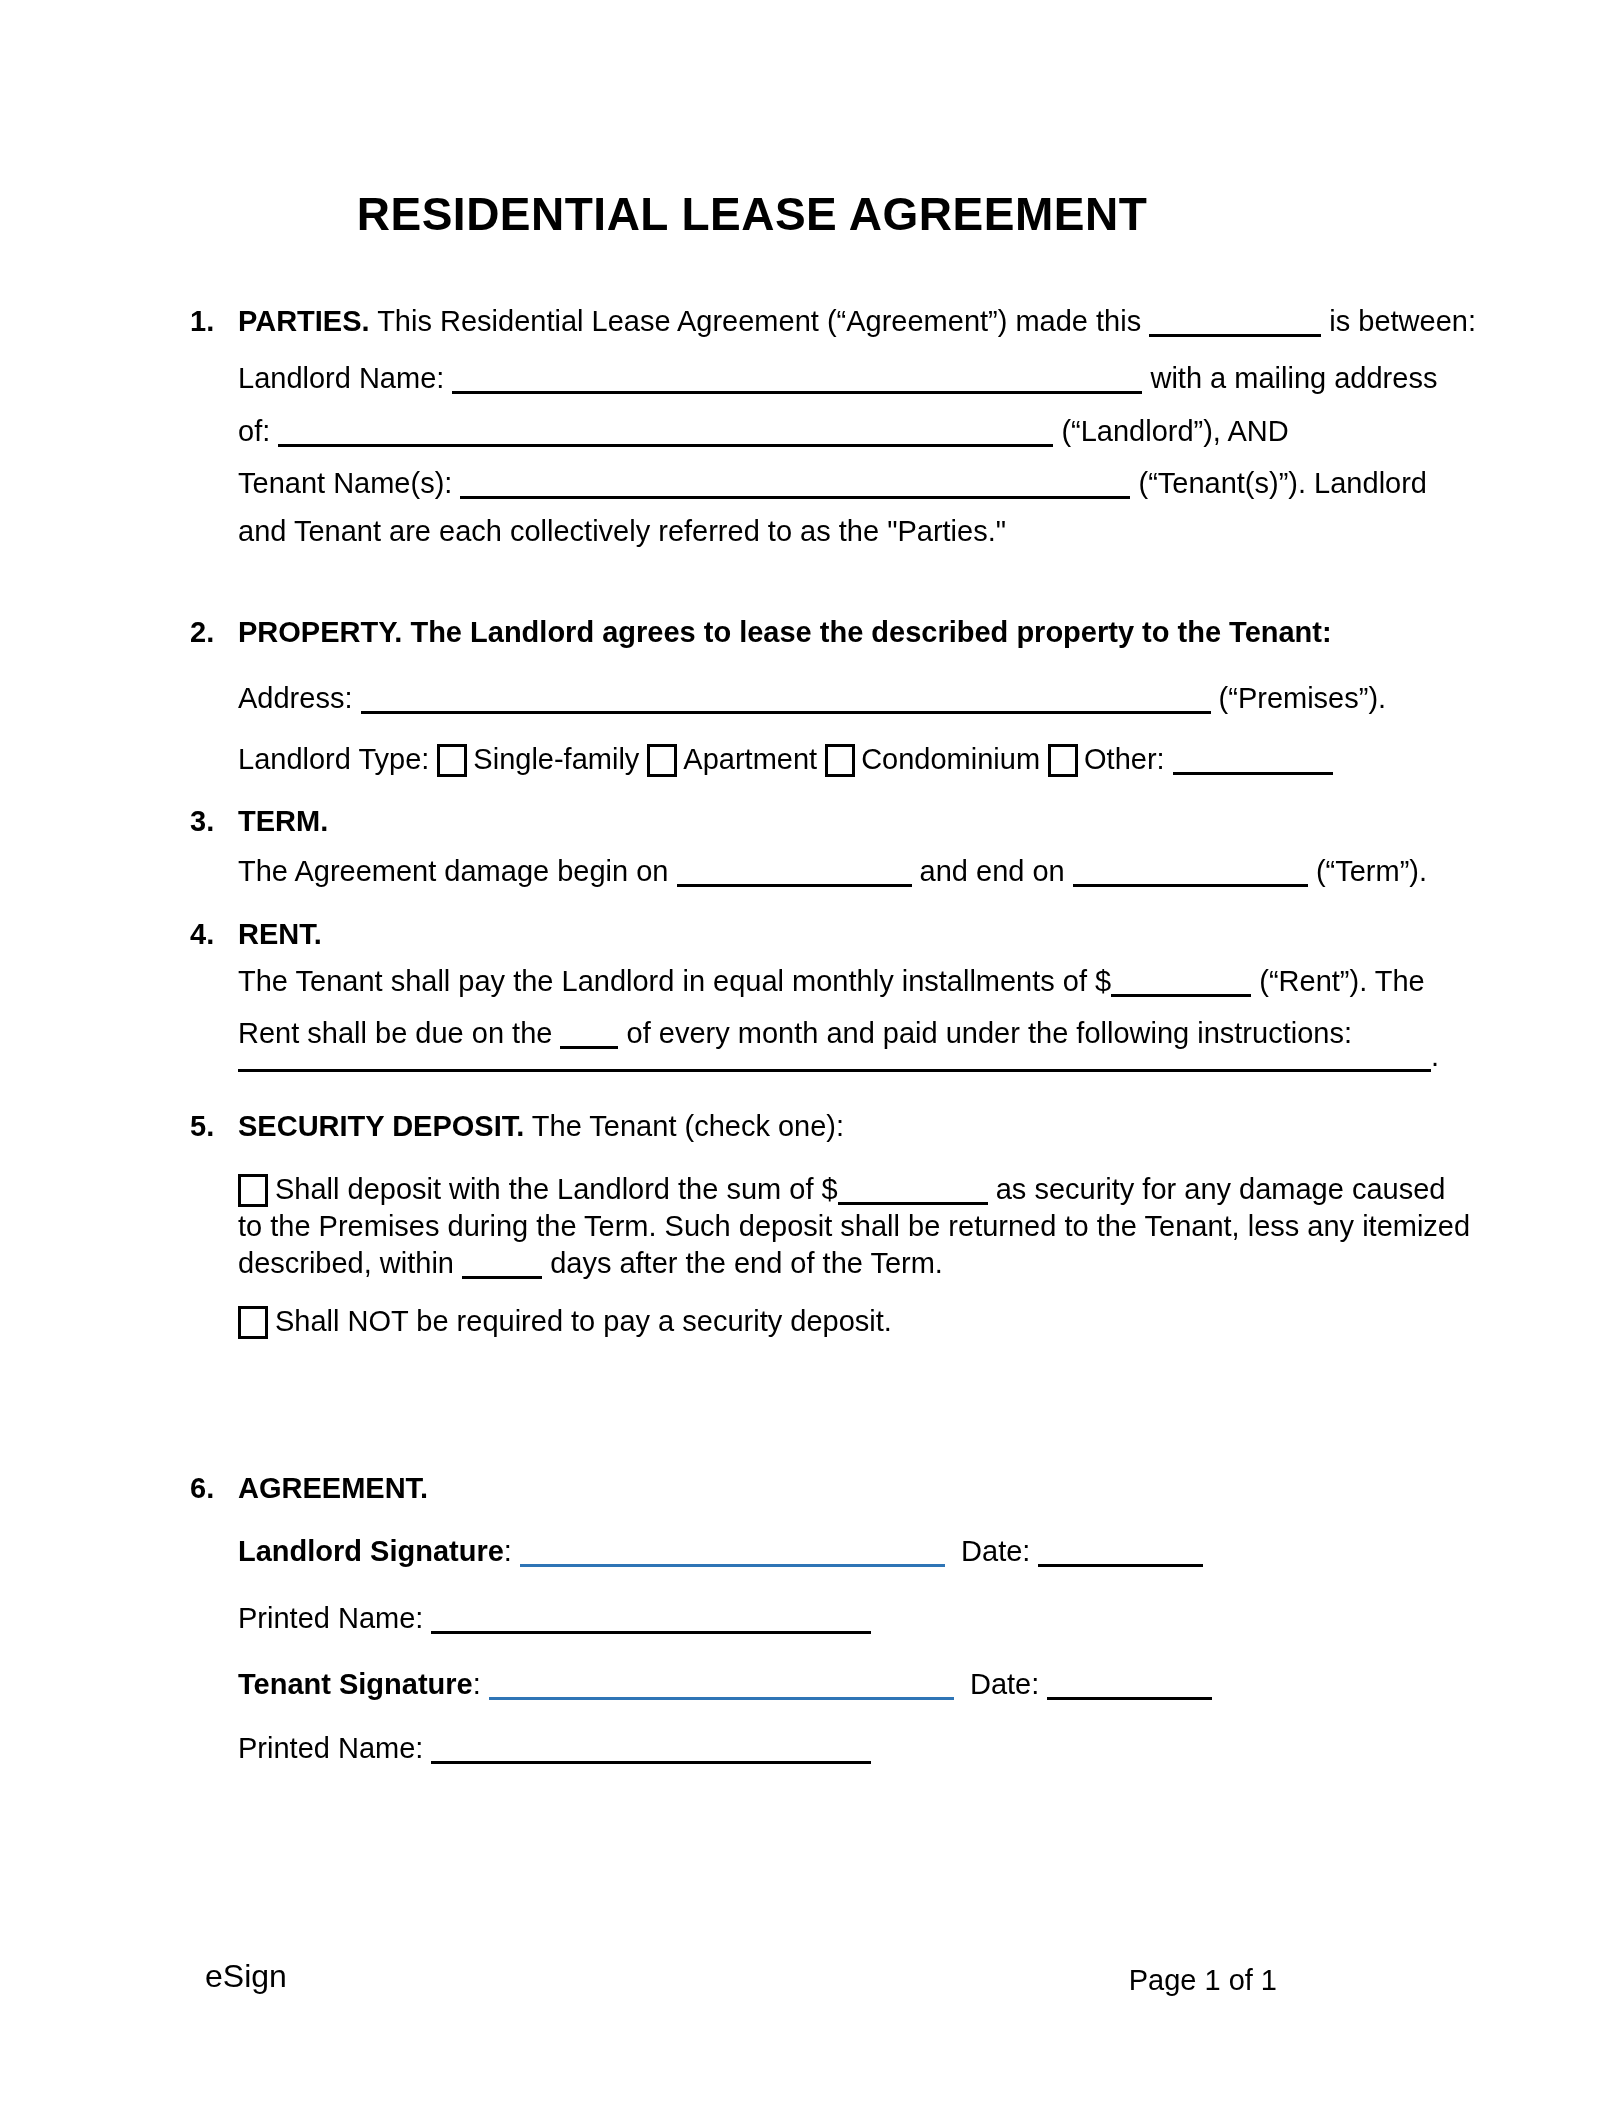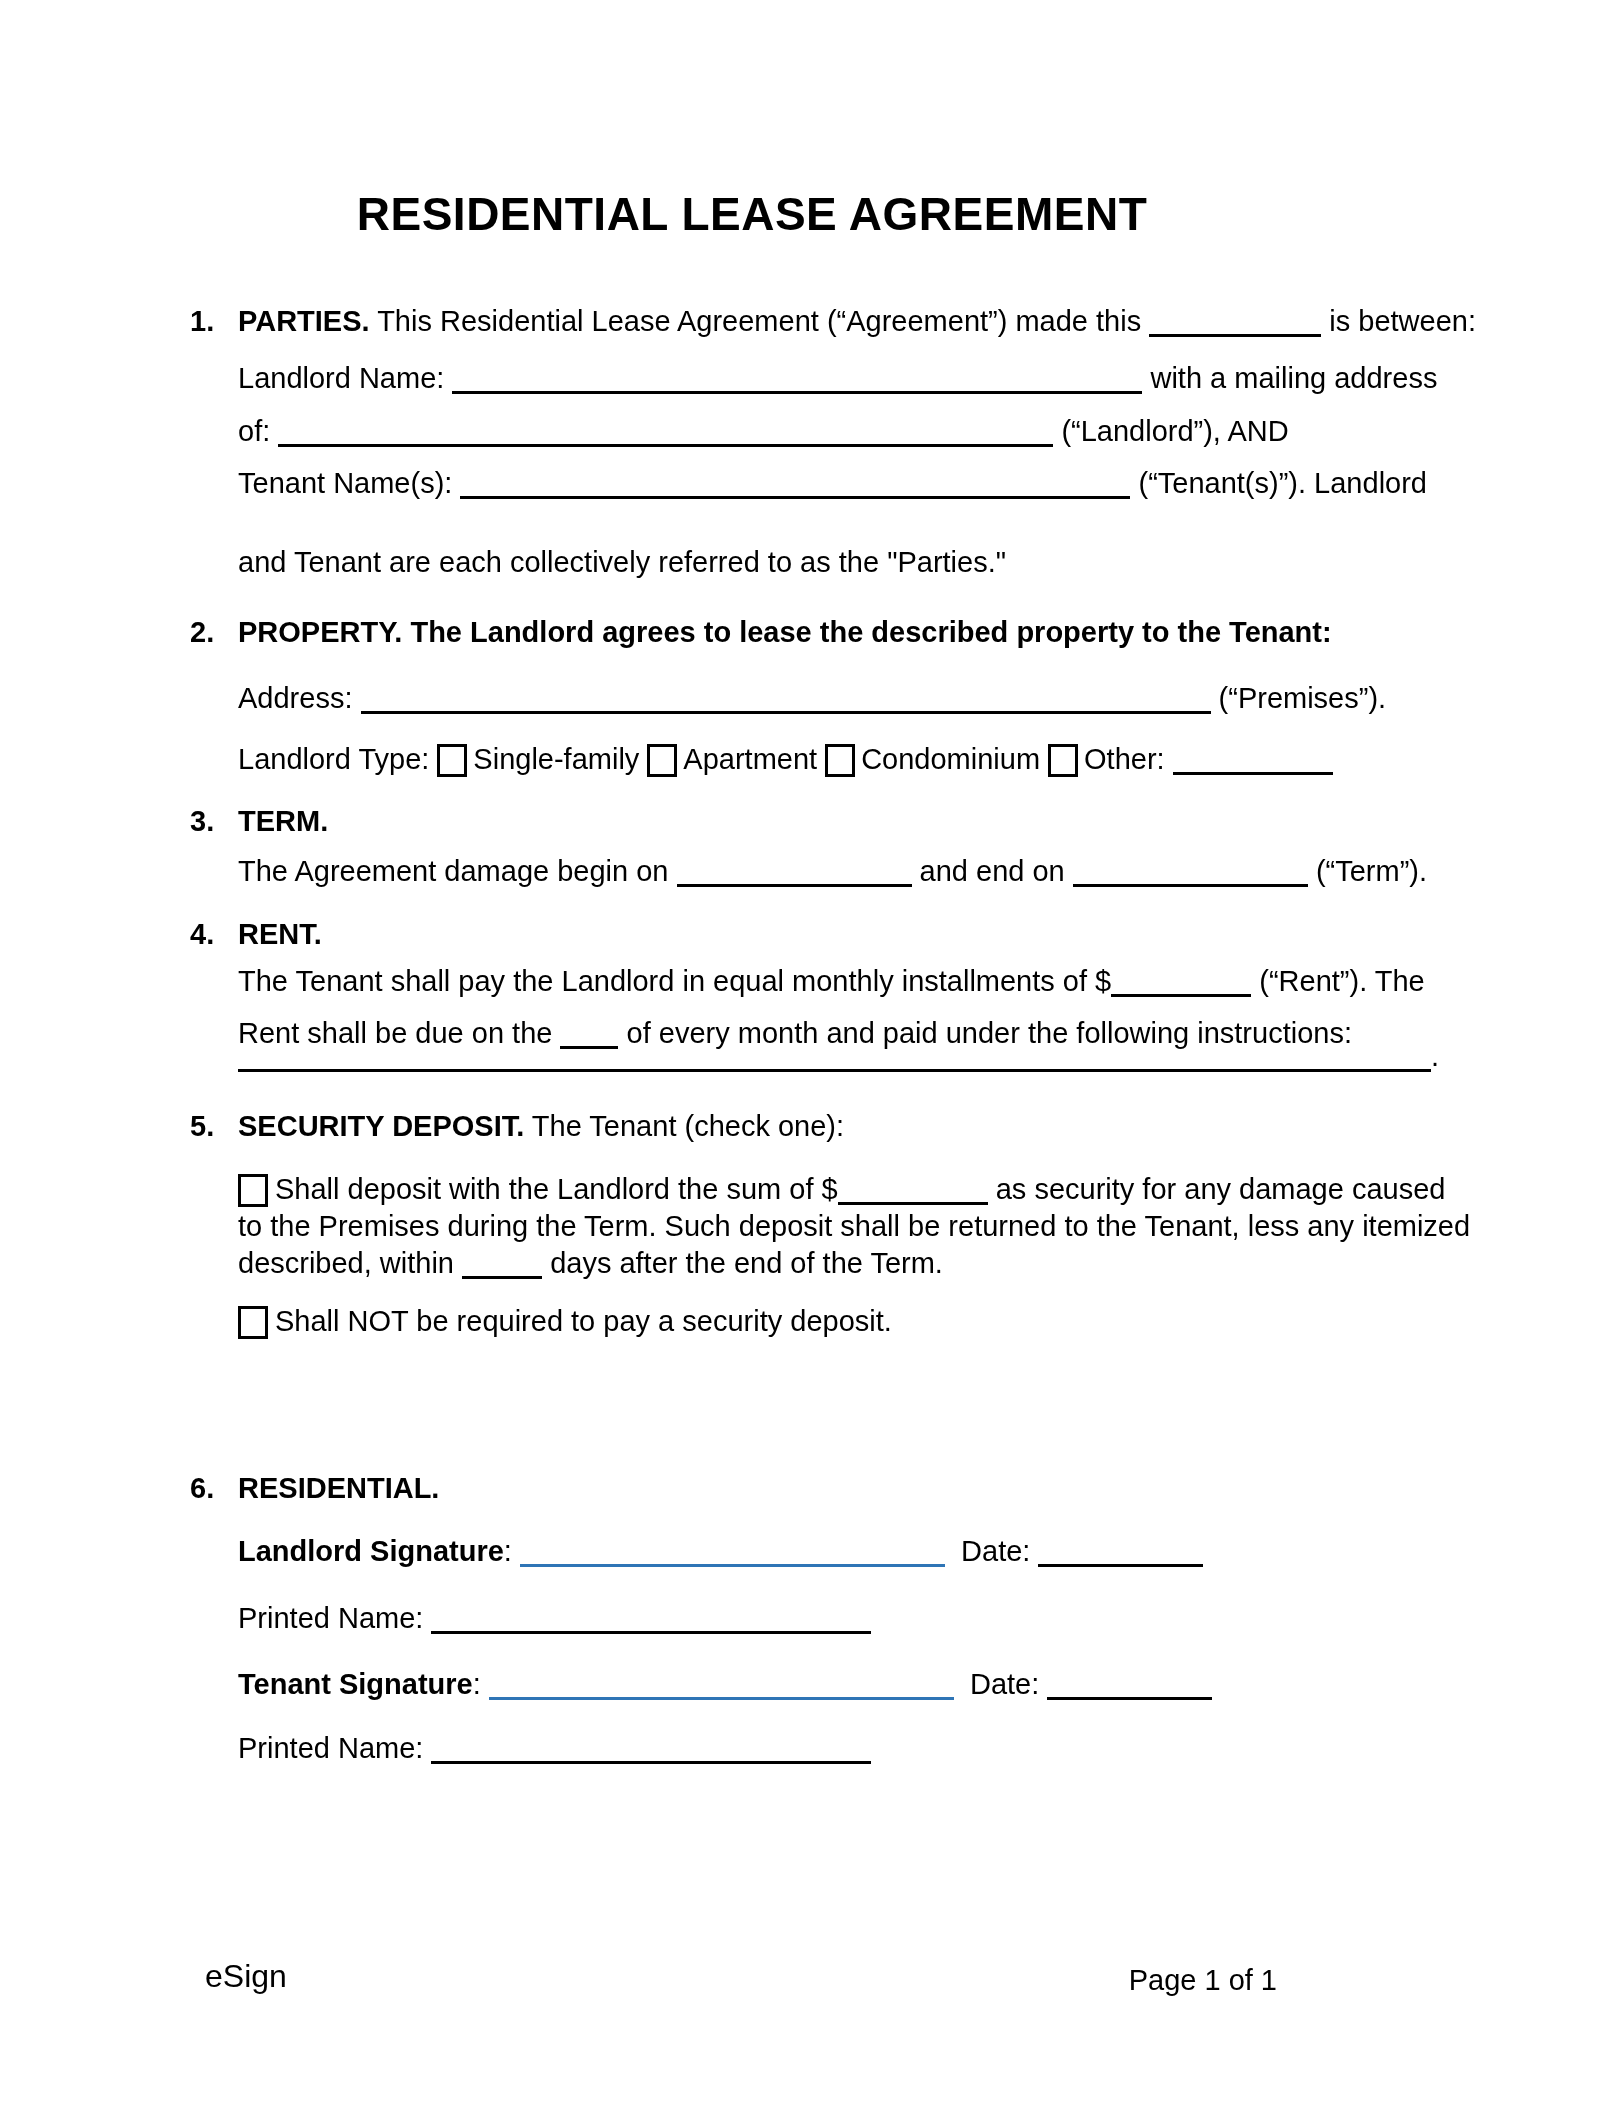"and Tenant are each collectively" div.ln { top: 544px -> 513px }
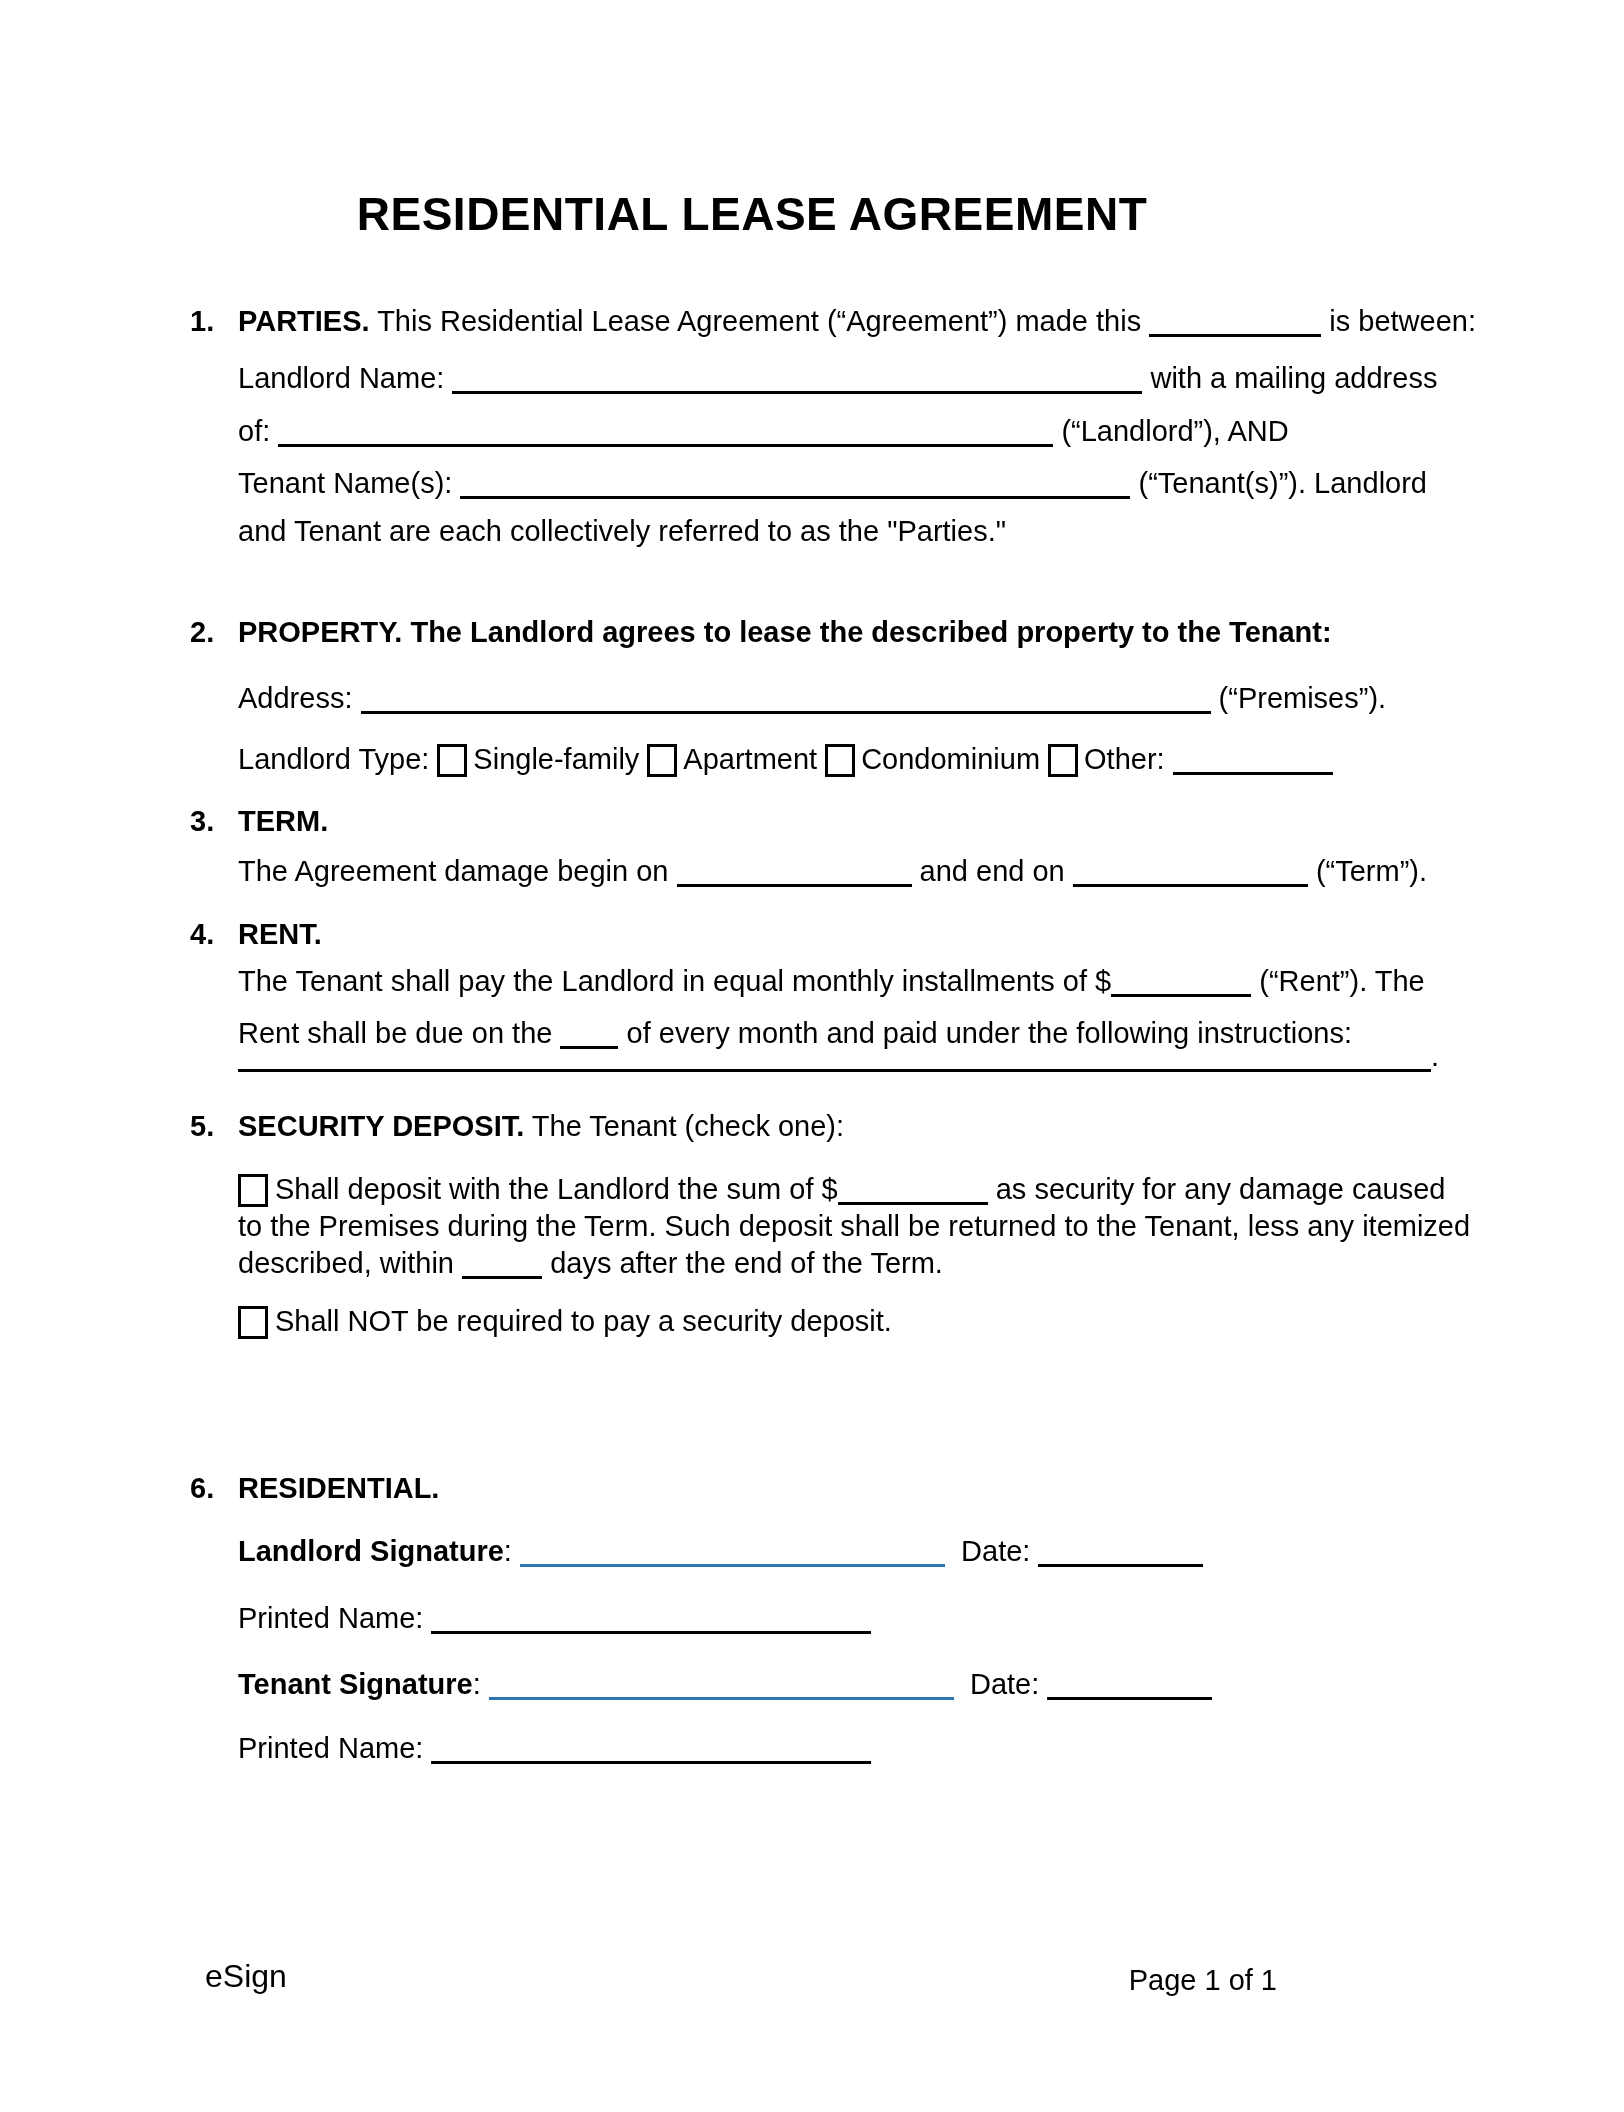"RESIDENTIAL." span.b { text: RESIDENTIAL -> AGREEMENT }
